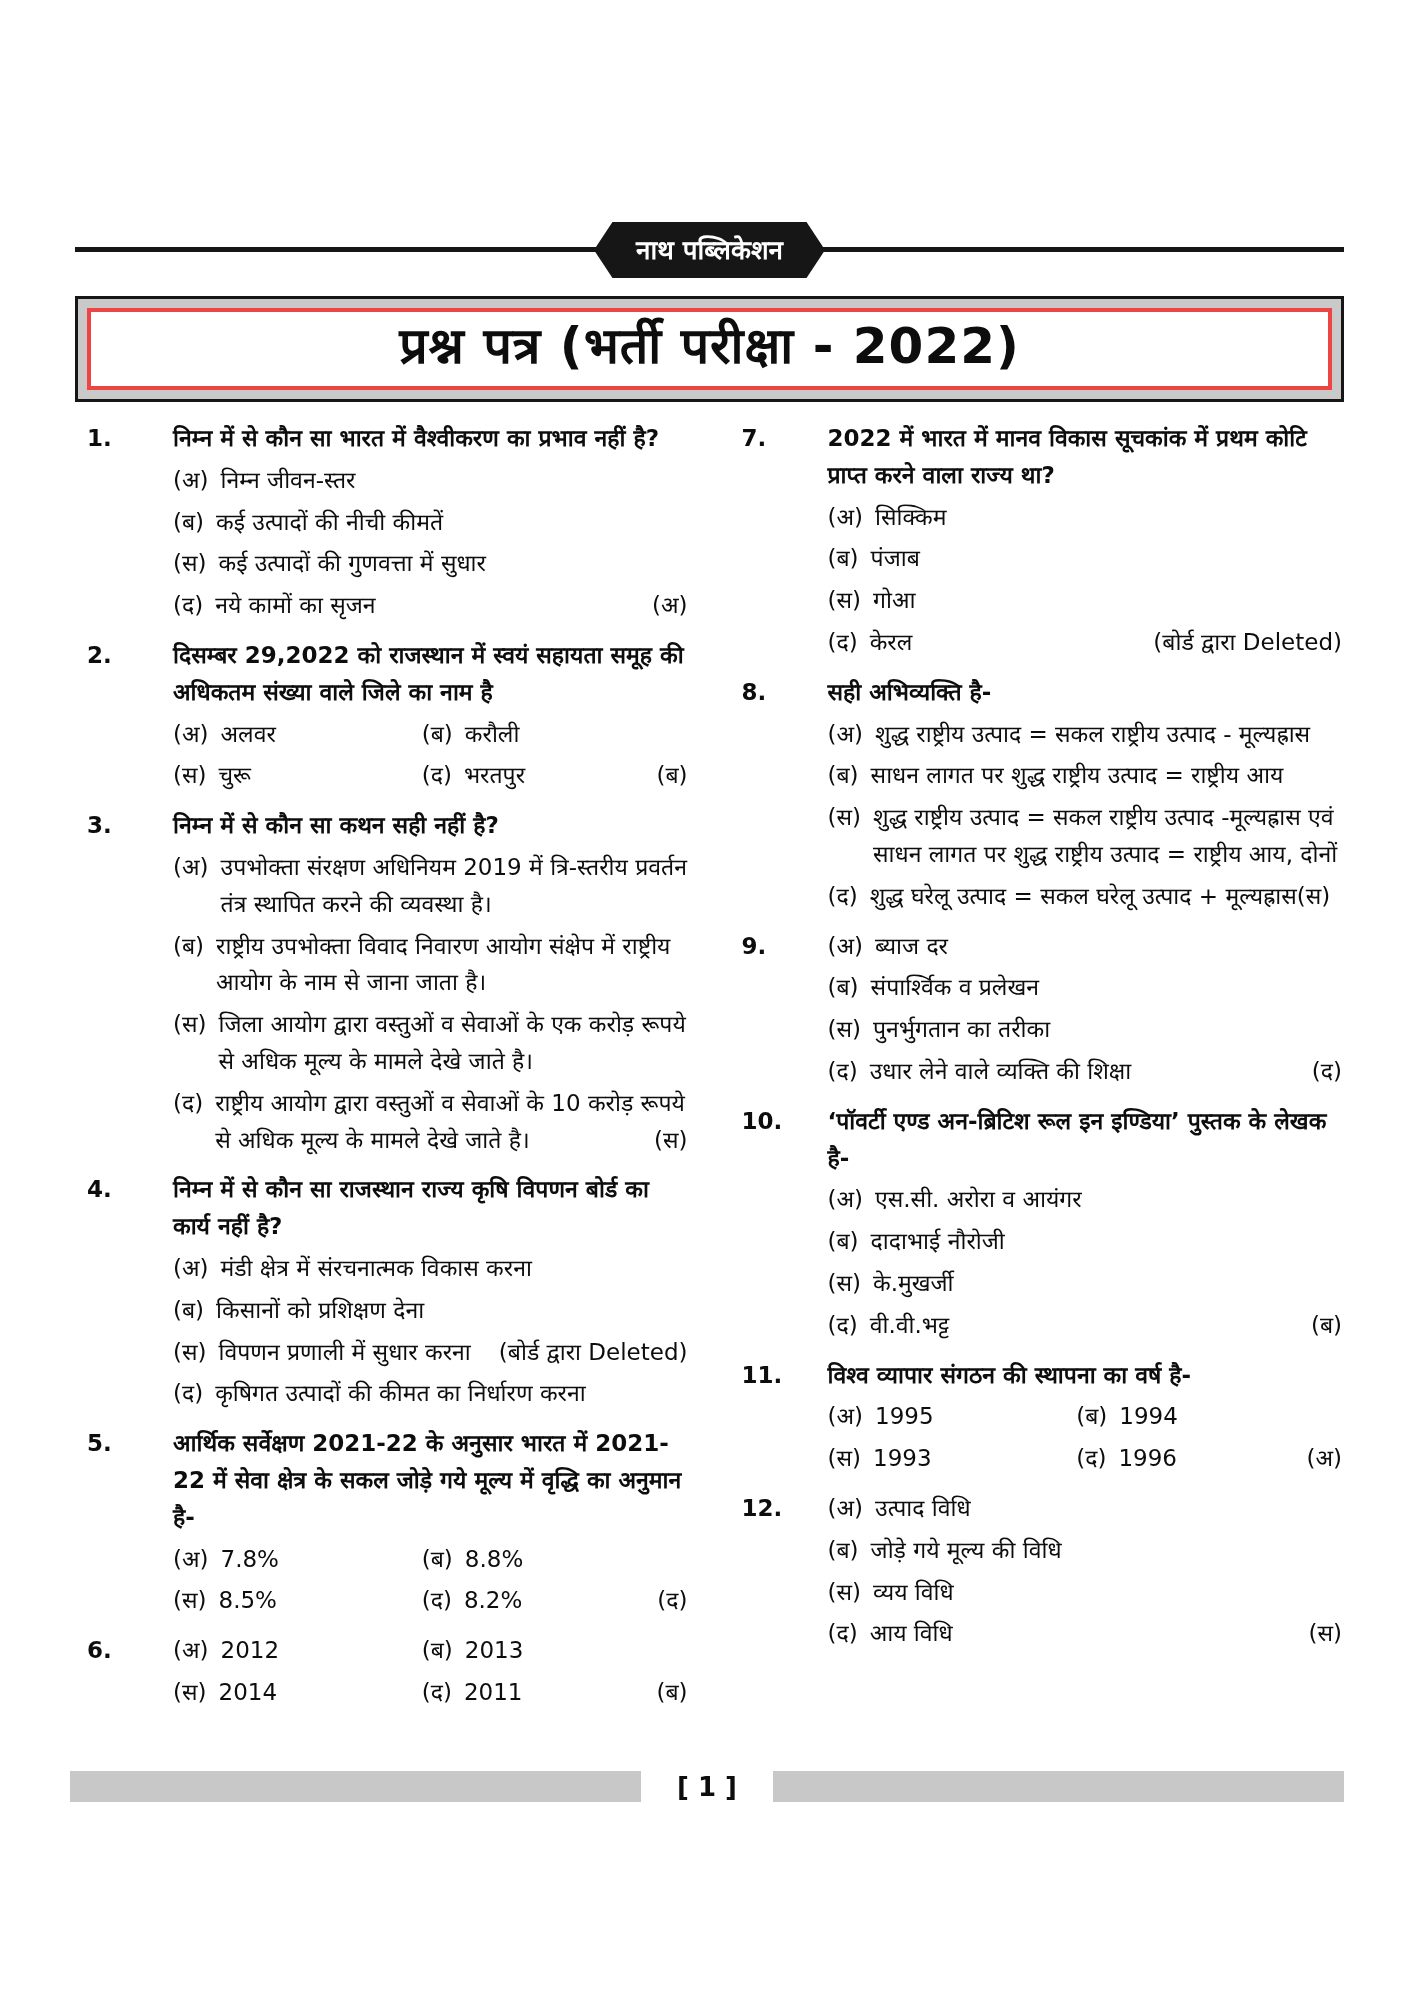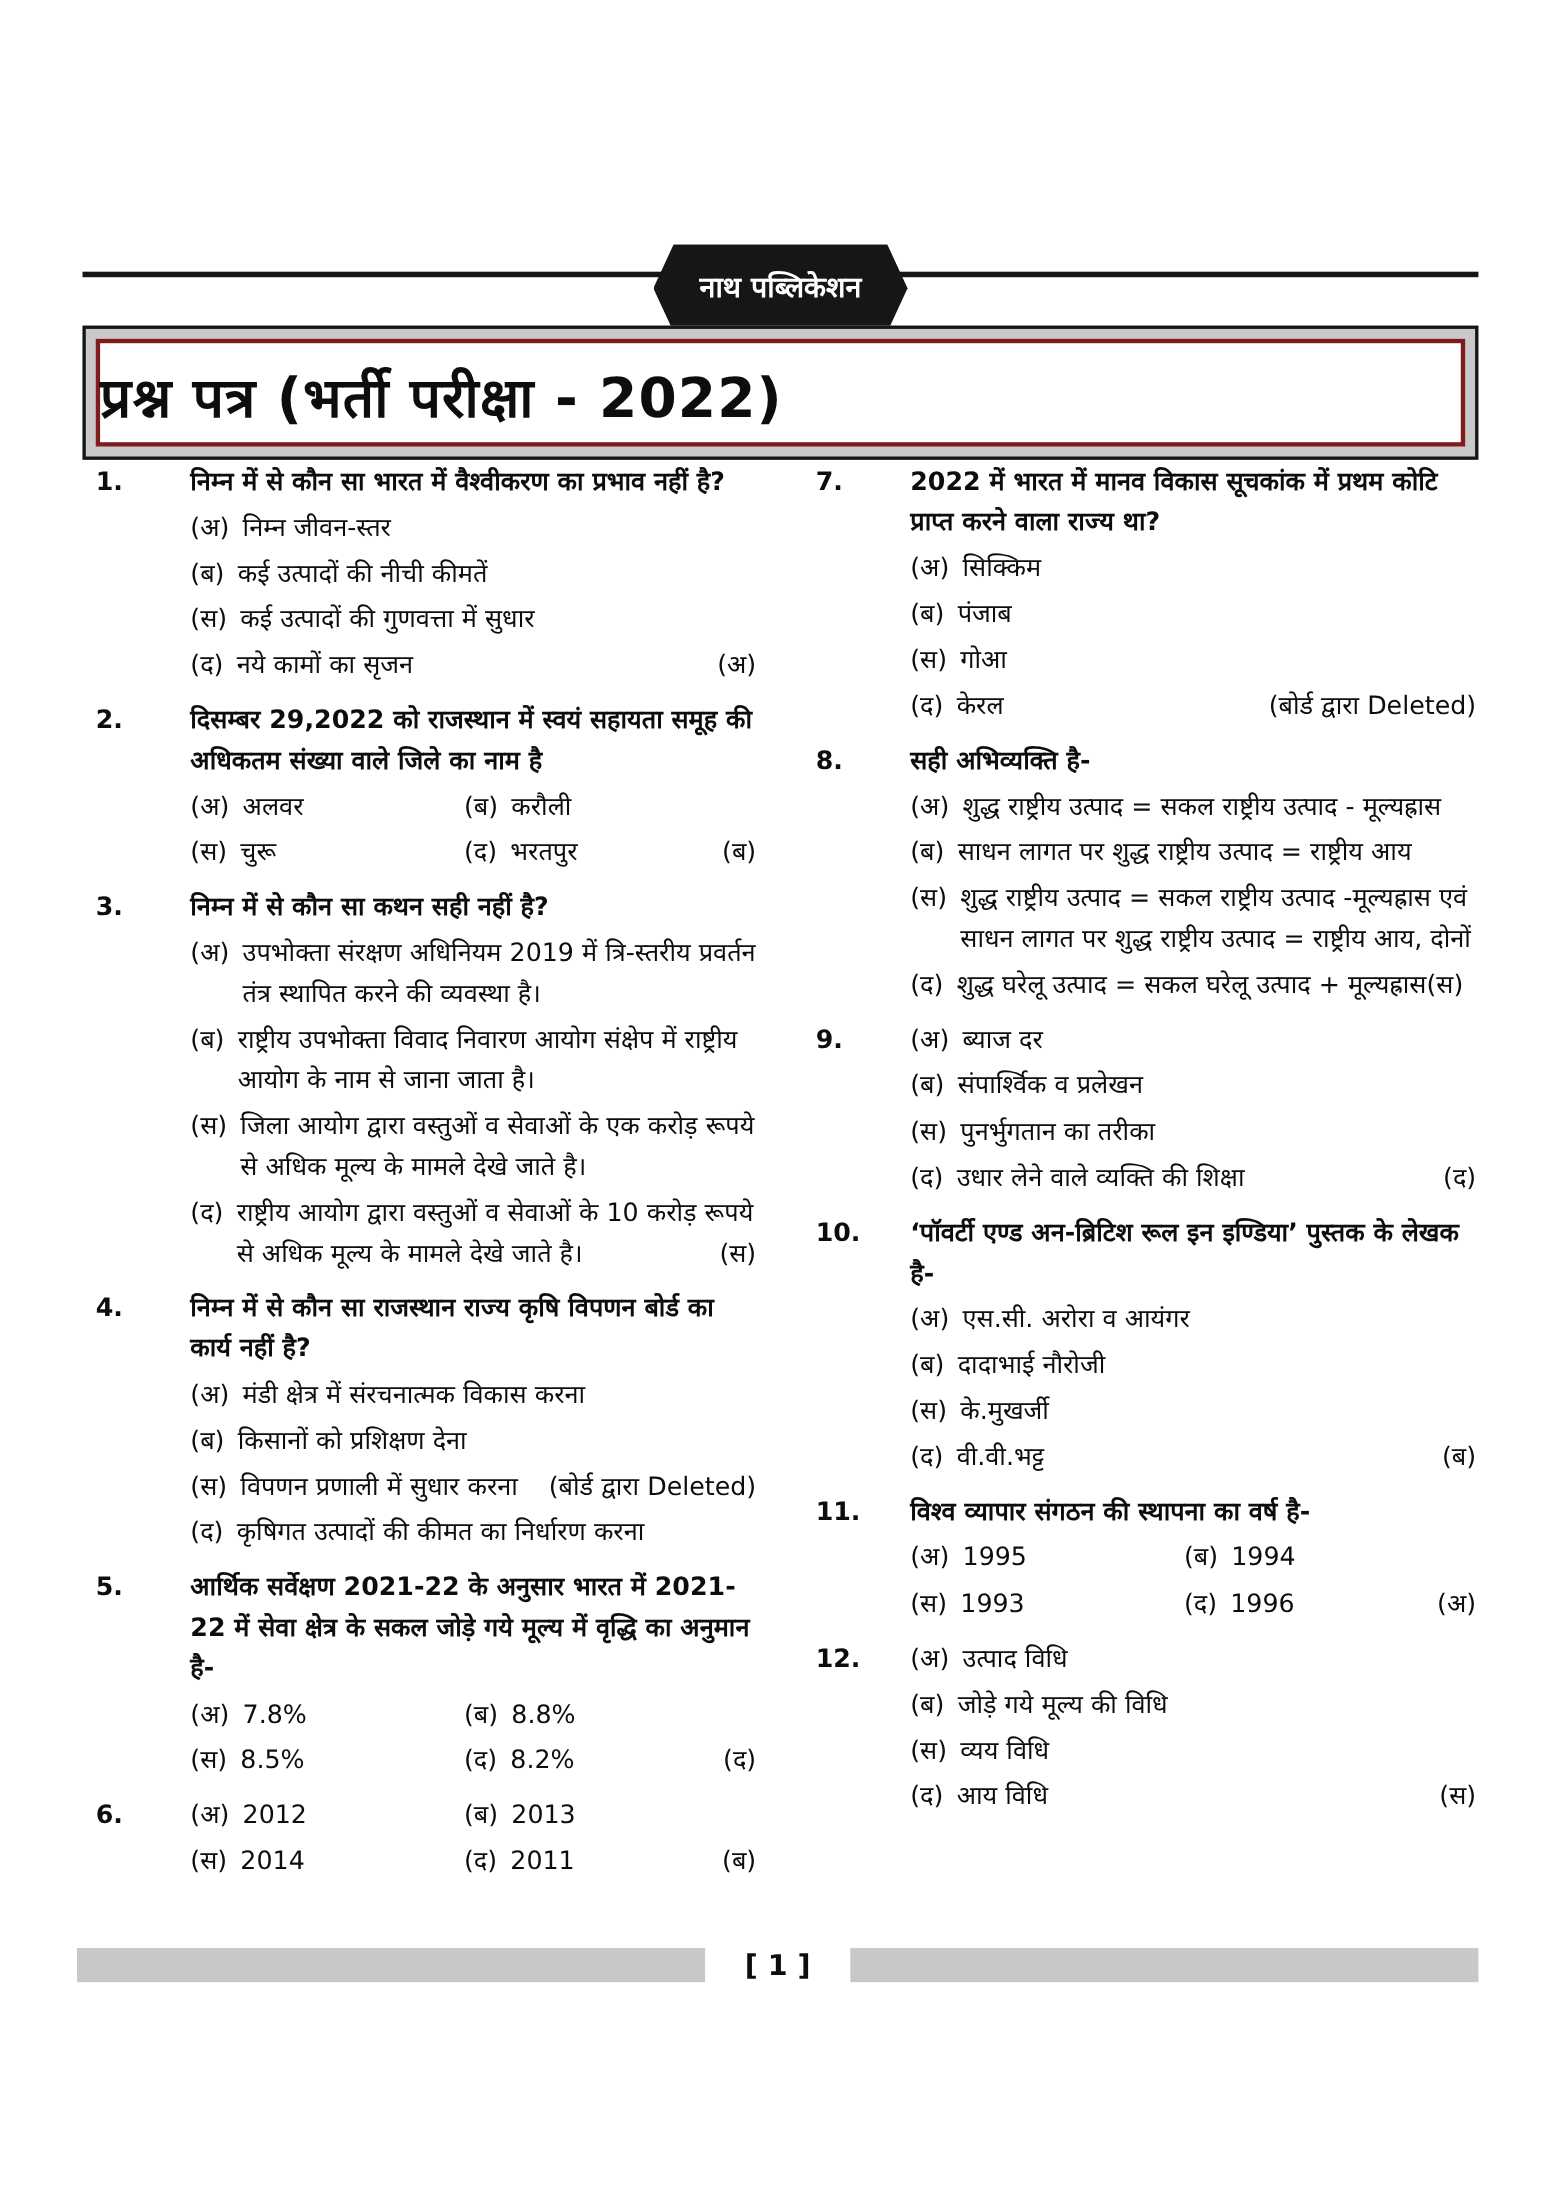"नाथ पब्लिकेशन" .banner { padding: 12px 42px -> 0 42px }
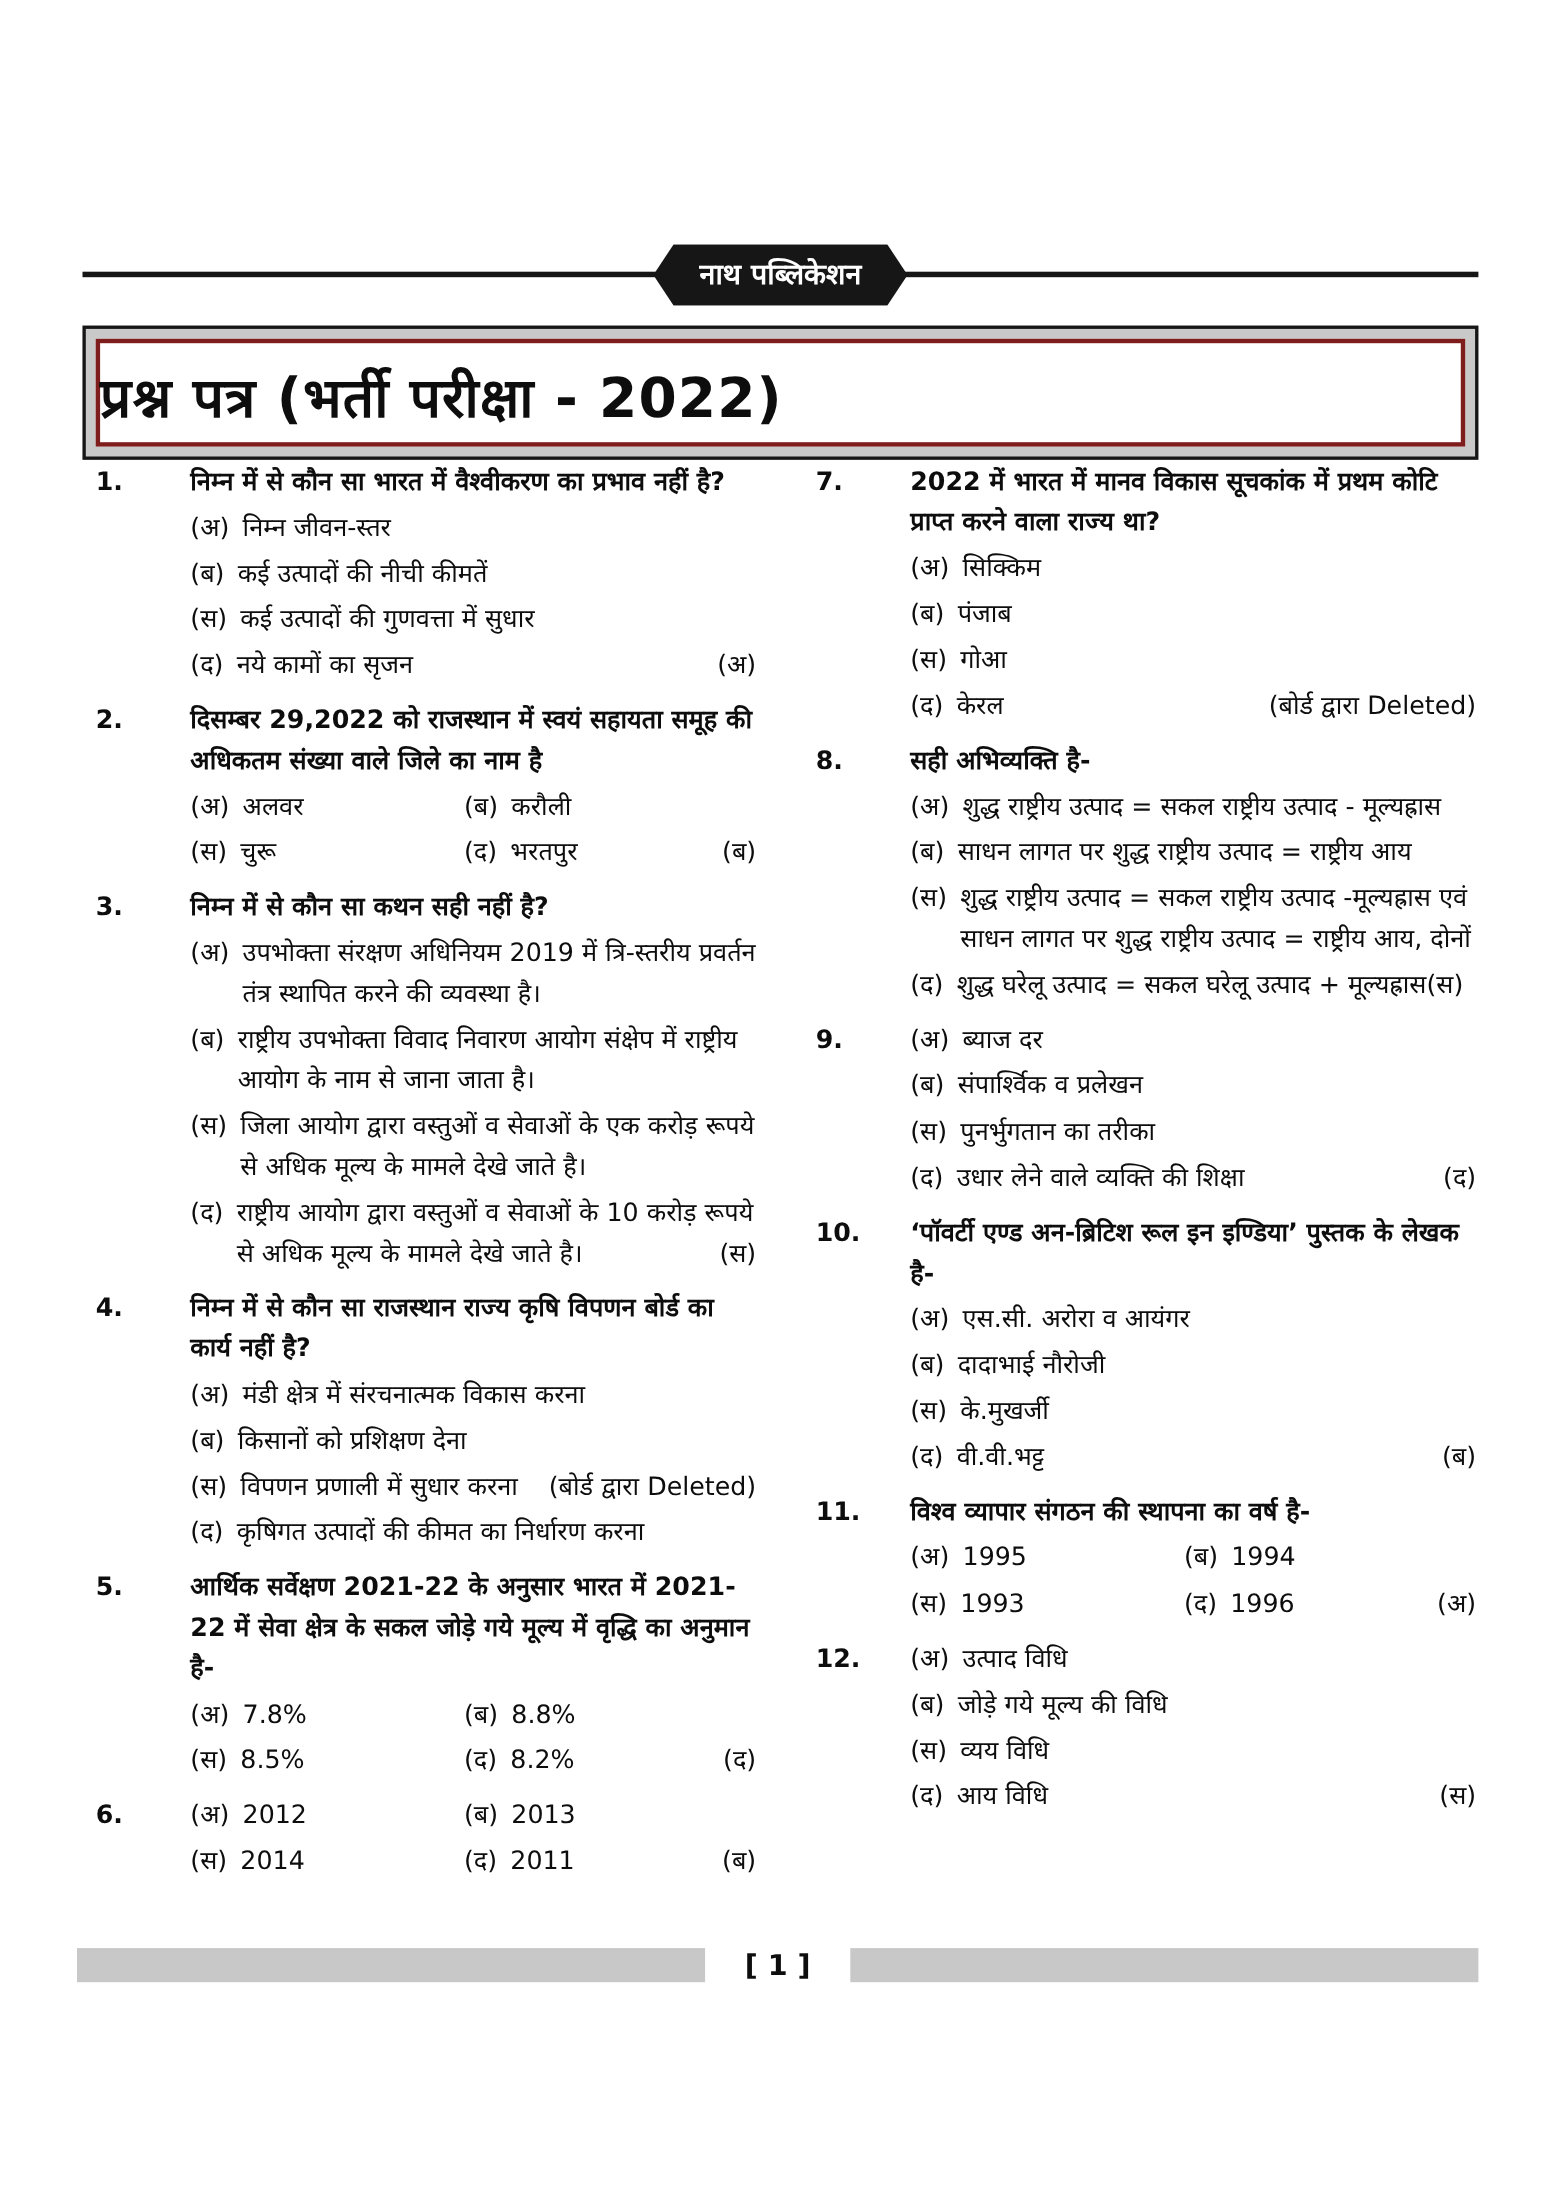"प्रश्न पत्र (भर्ती परीक्षा -" .title-inner { border: 4px solid #7f1d1d -> 4px solid #ef4444; padding: 22px 0 12px -> 6px 0 12px; text-align: none -> center }
